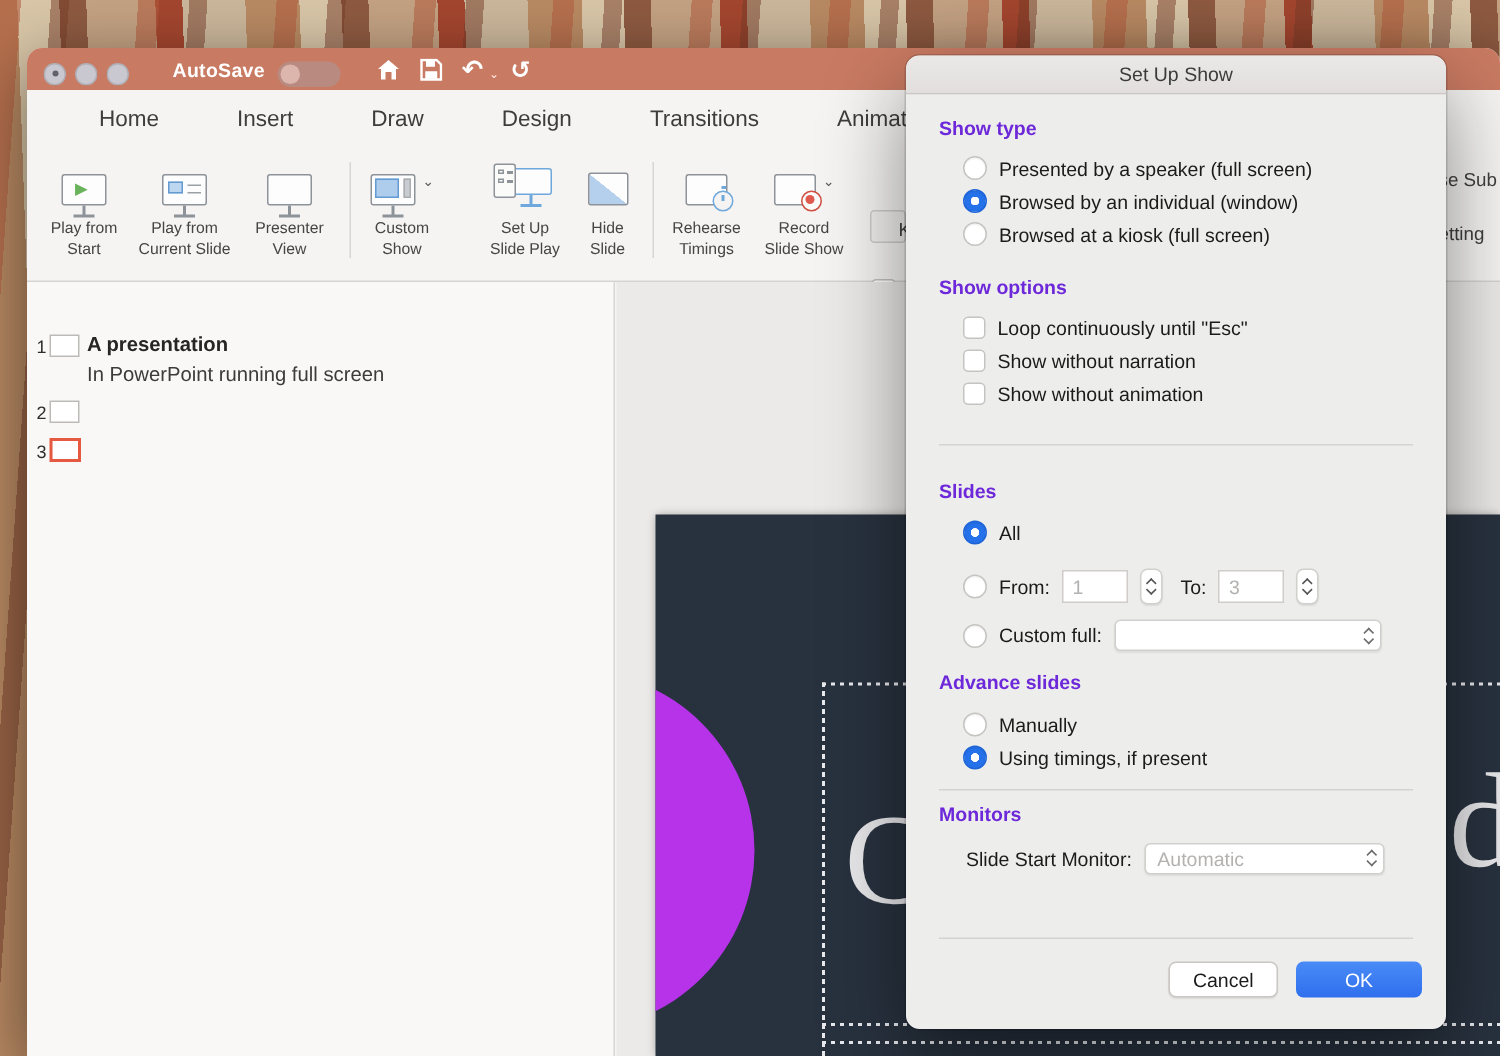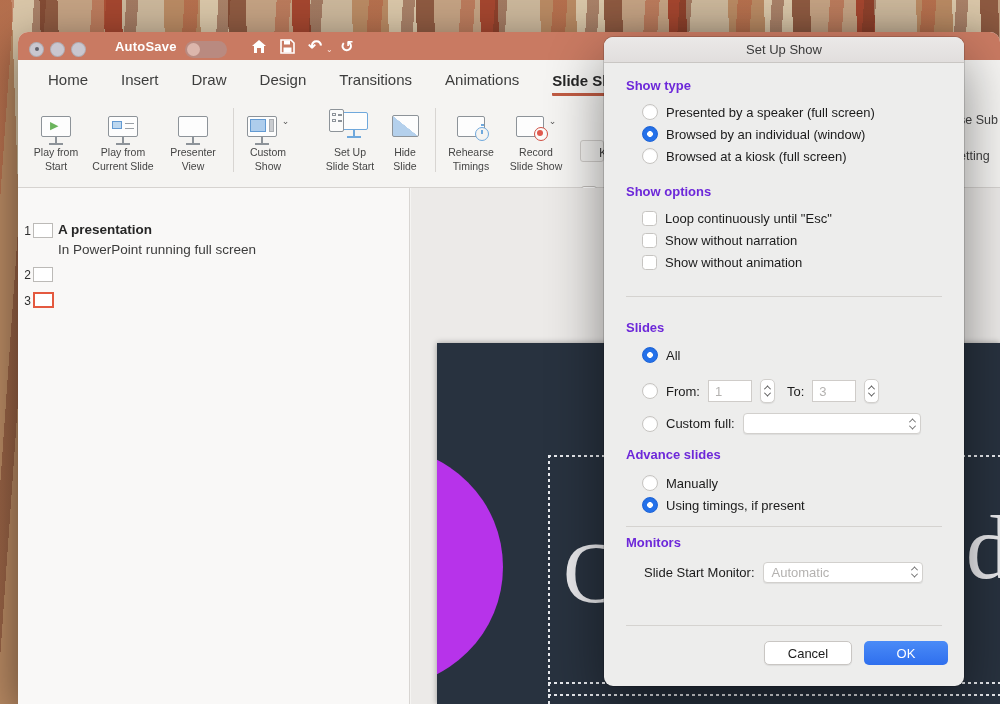"Home" .tabrow { gap: 33px -> 52px; padding-left: 30px -> 48px }
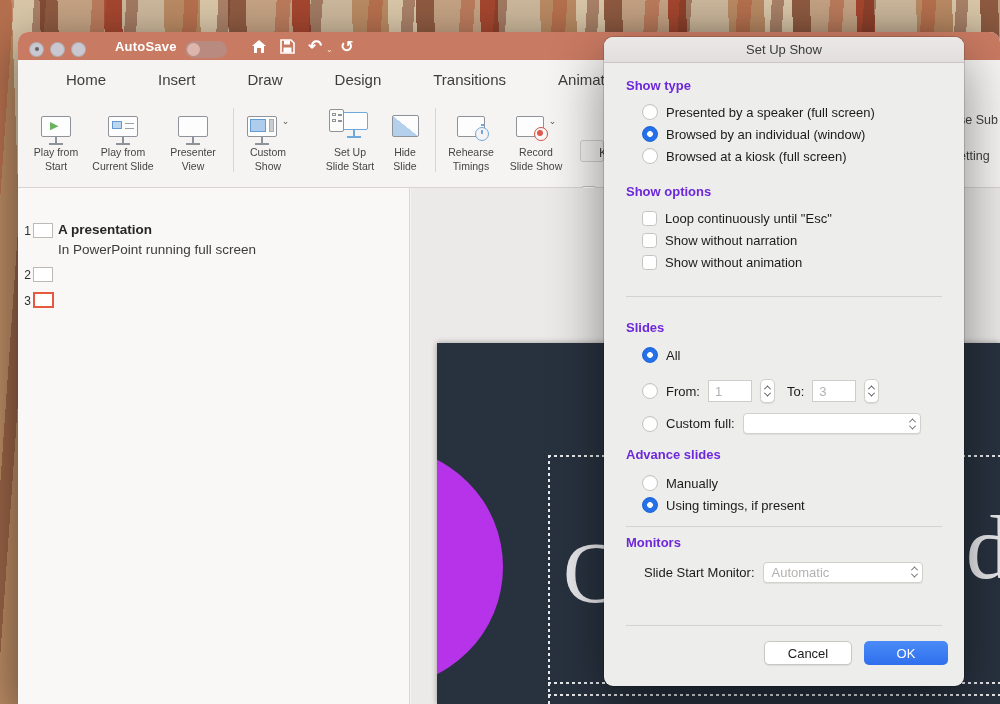"Set Up" div.rlb { text: Start -> Play }
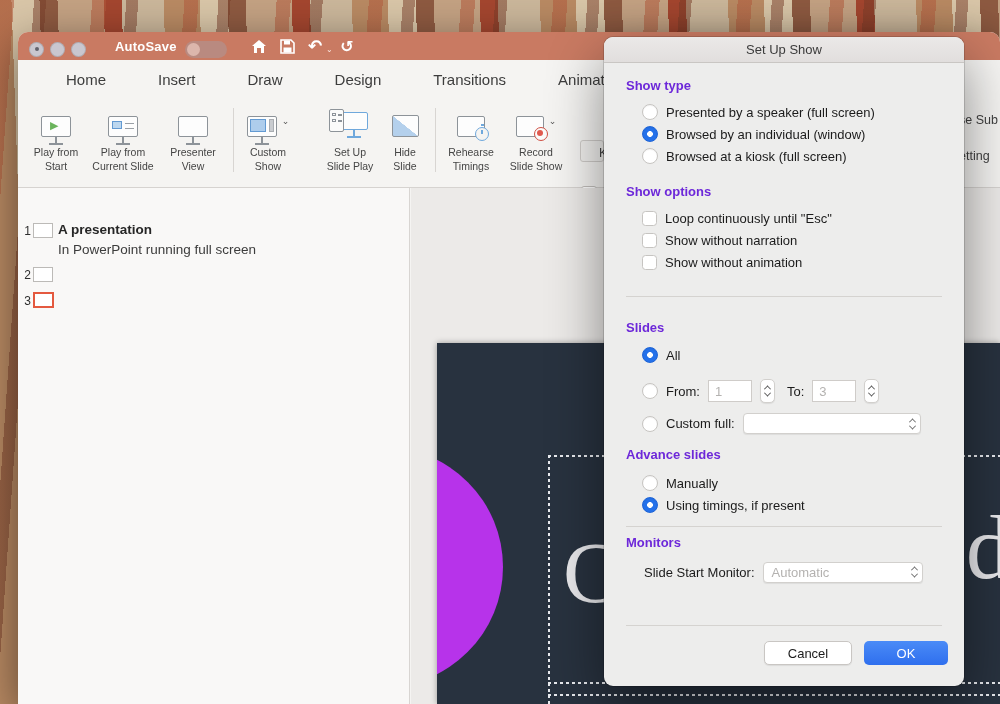"Cancel" .btn-cancel { width: 88px -> 73px }
